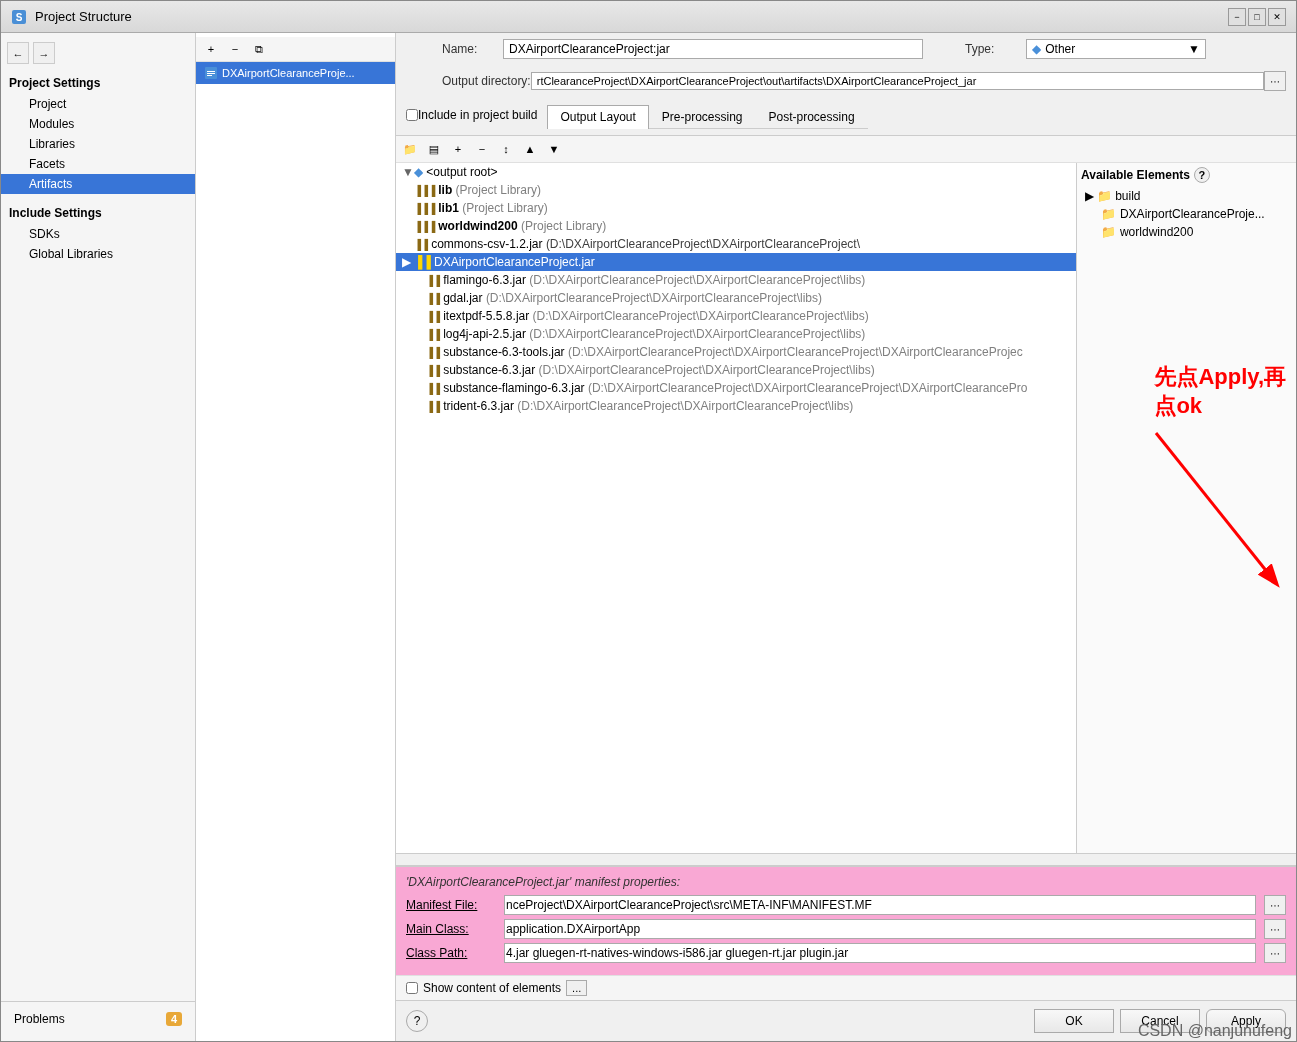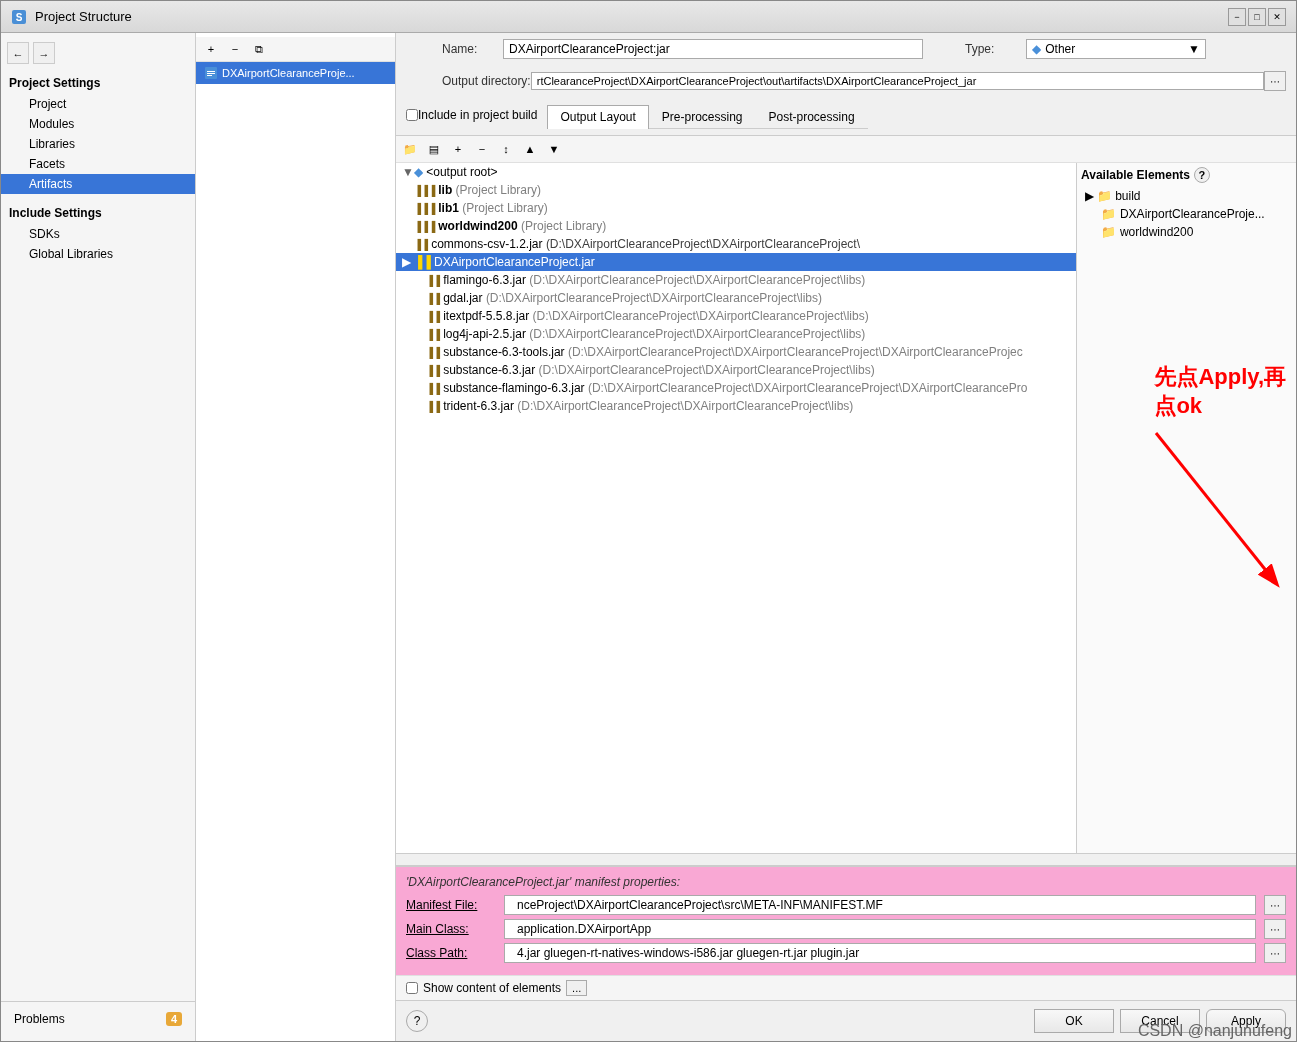"nceProject\DXAirportClearanceProject\src" .manifest-input { padding: 2px 12px -> 2px 1px }
